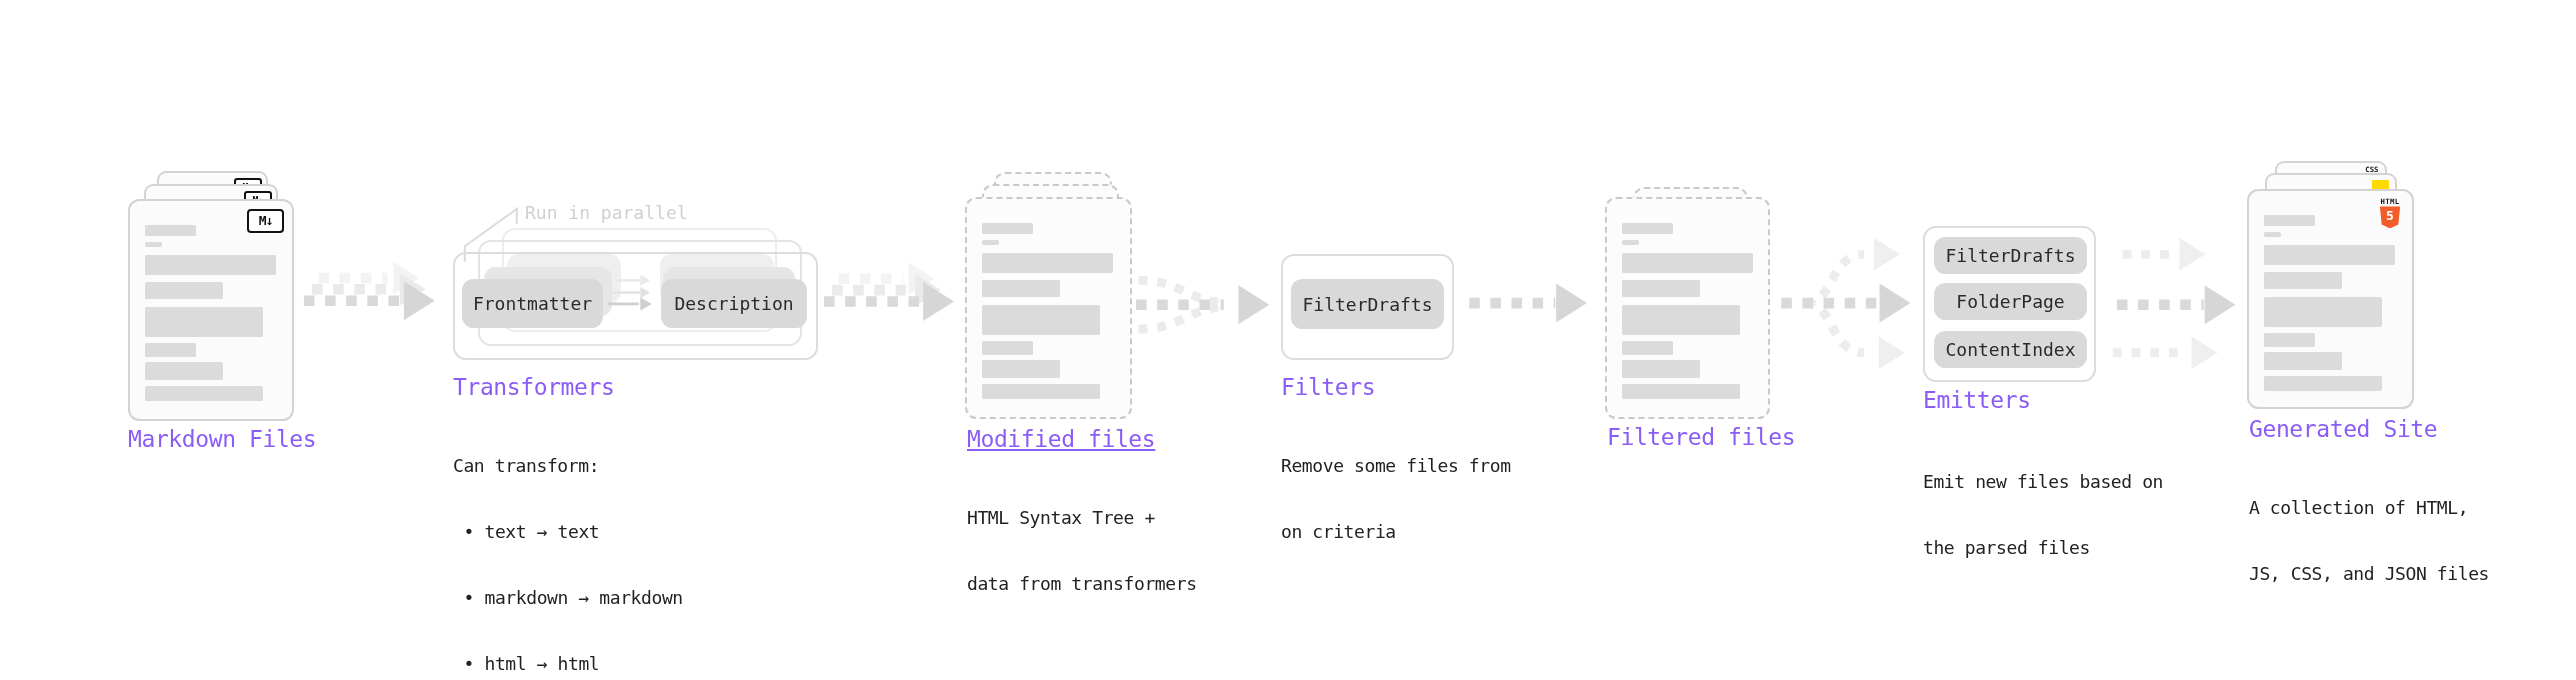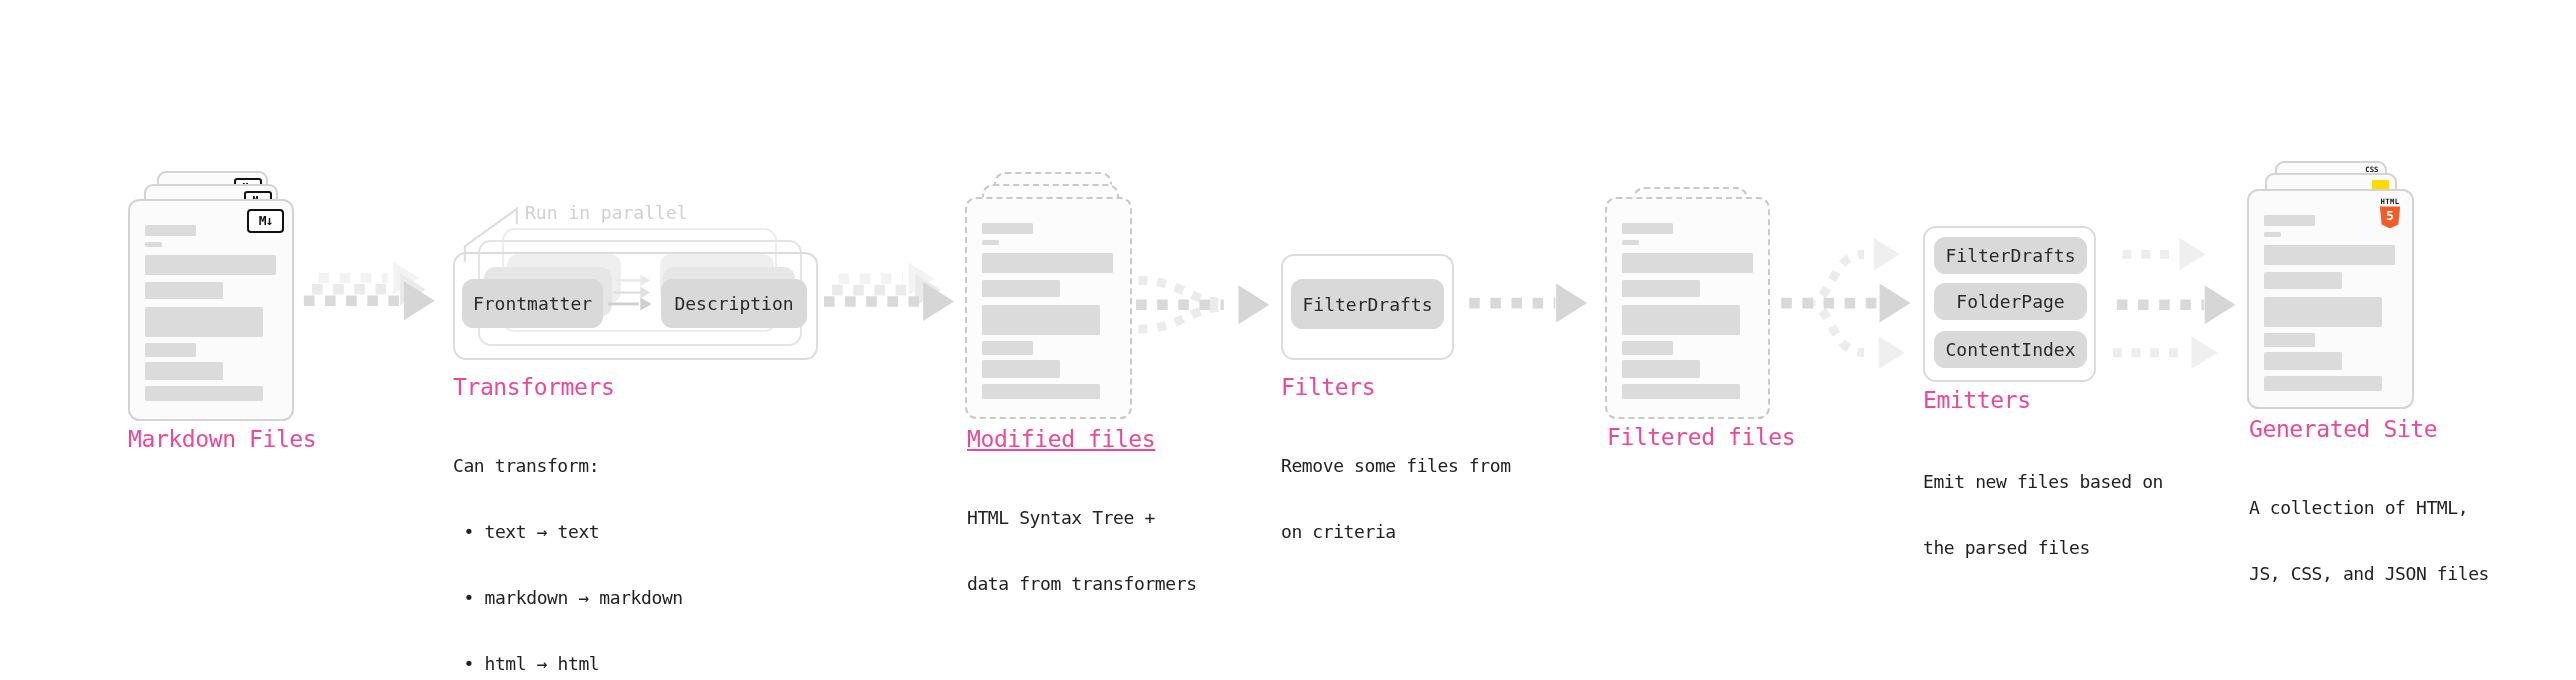"Transformers" .title { color: #ec4899 -> #8b5cf6 }
